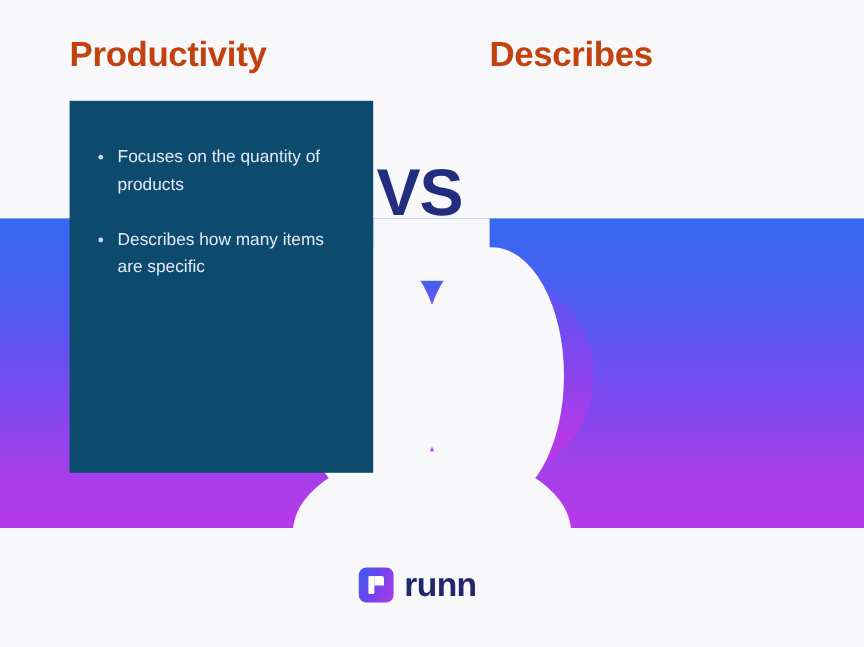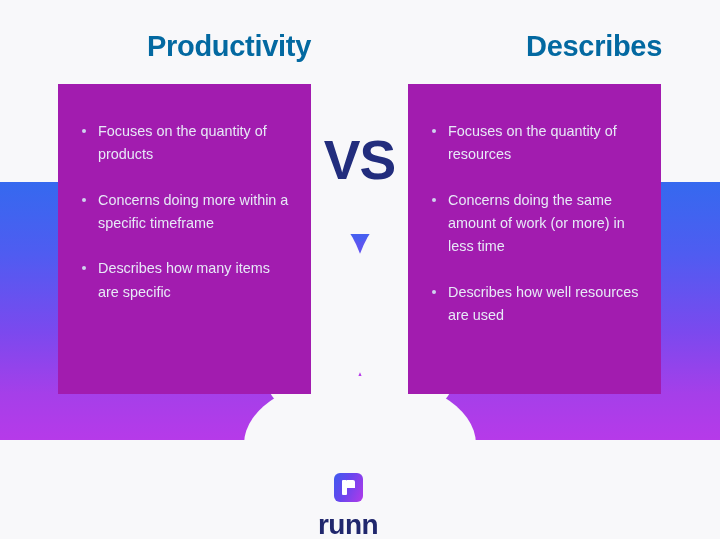"Productivity" .heading { color: #0369a1 -> #c2410c; text-align: right -> left }
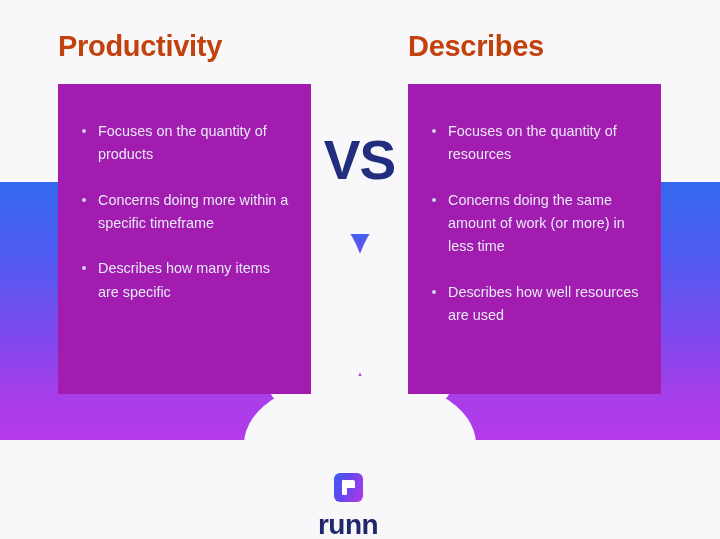"Focuses on the quantity of" .panel { background: #a21caf -> #0c4a6e }
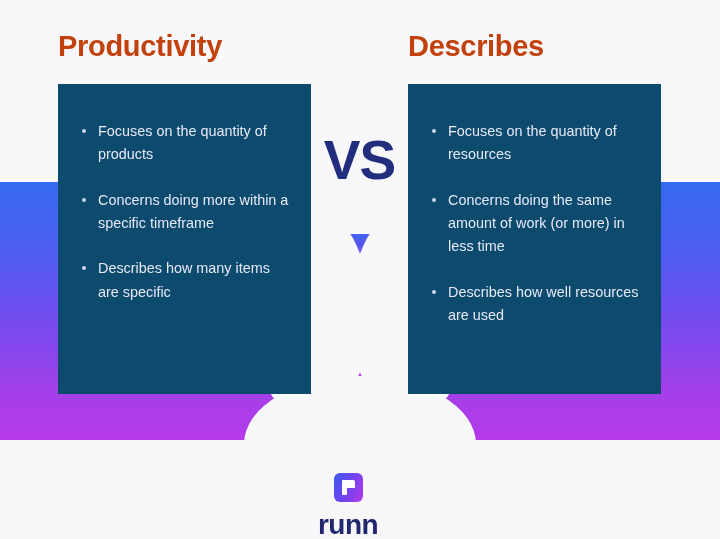"VS" .vs { left: 311px -> 301px }
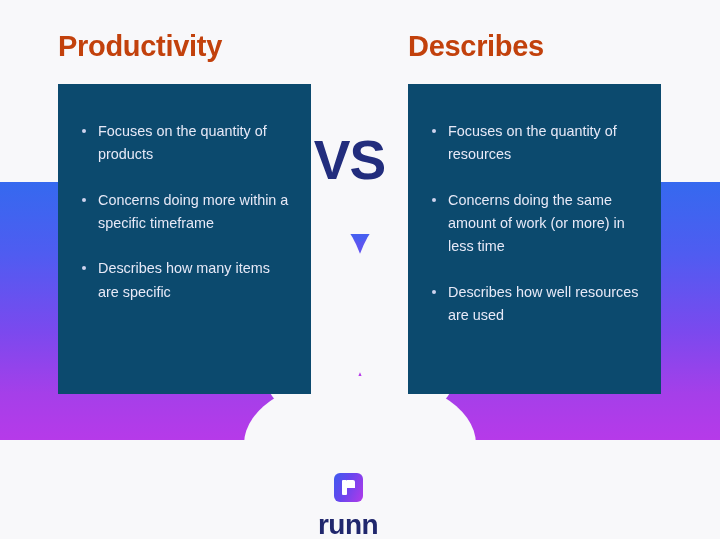"Focuses on the quantity of resources" div.panel { html: <div> <ul> <li>Focuses on the quantity of resources</li> <li>Concerns doing the same amount of work (or more) in less time</li> <li>Describes how well resources are used</li> </ul> </div> -> none }
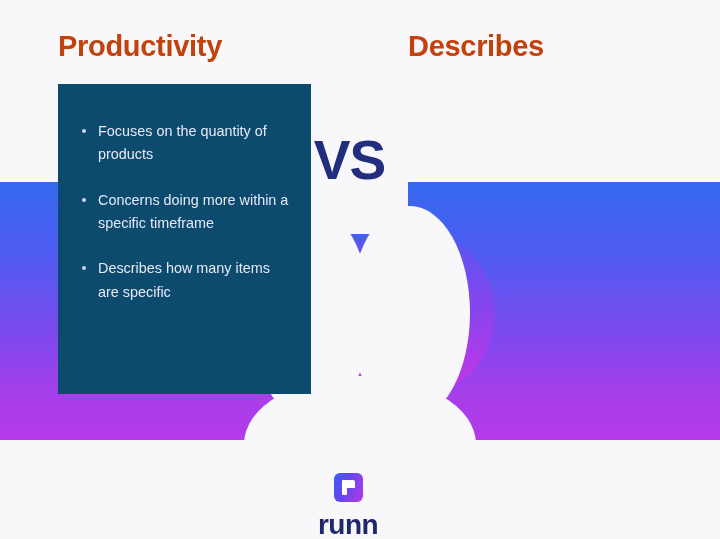"Concerns doing more within a" li { html: <li>Concerns doing more within a specific timeframe</li> -> none }
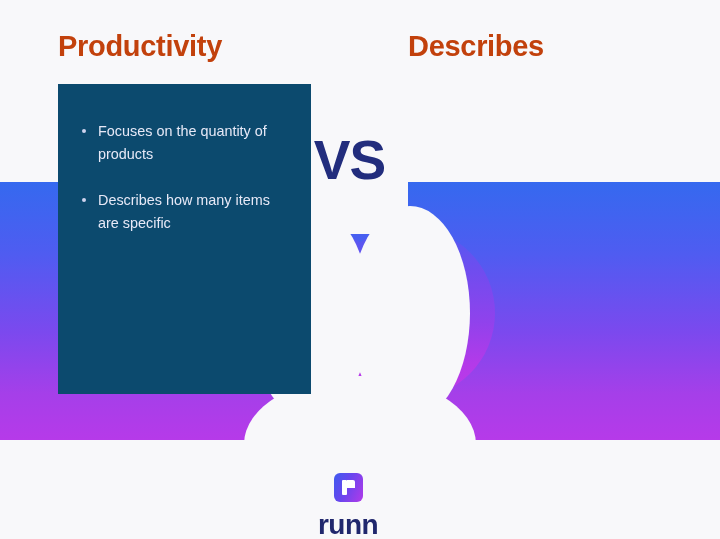"runn" .logo { flex-direction: column -> none; justify-content: none -> center }
